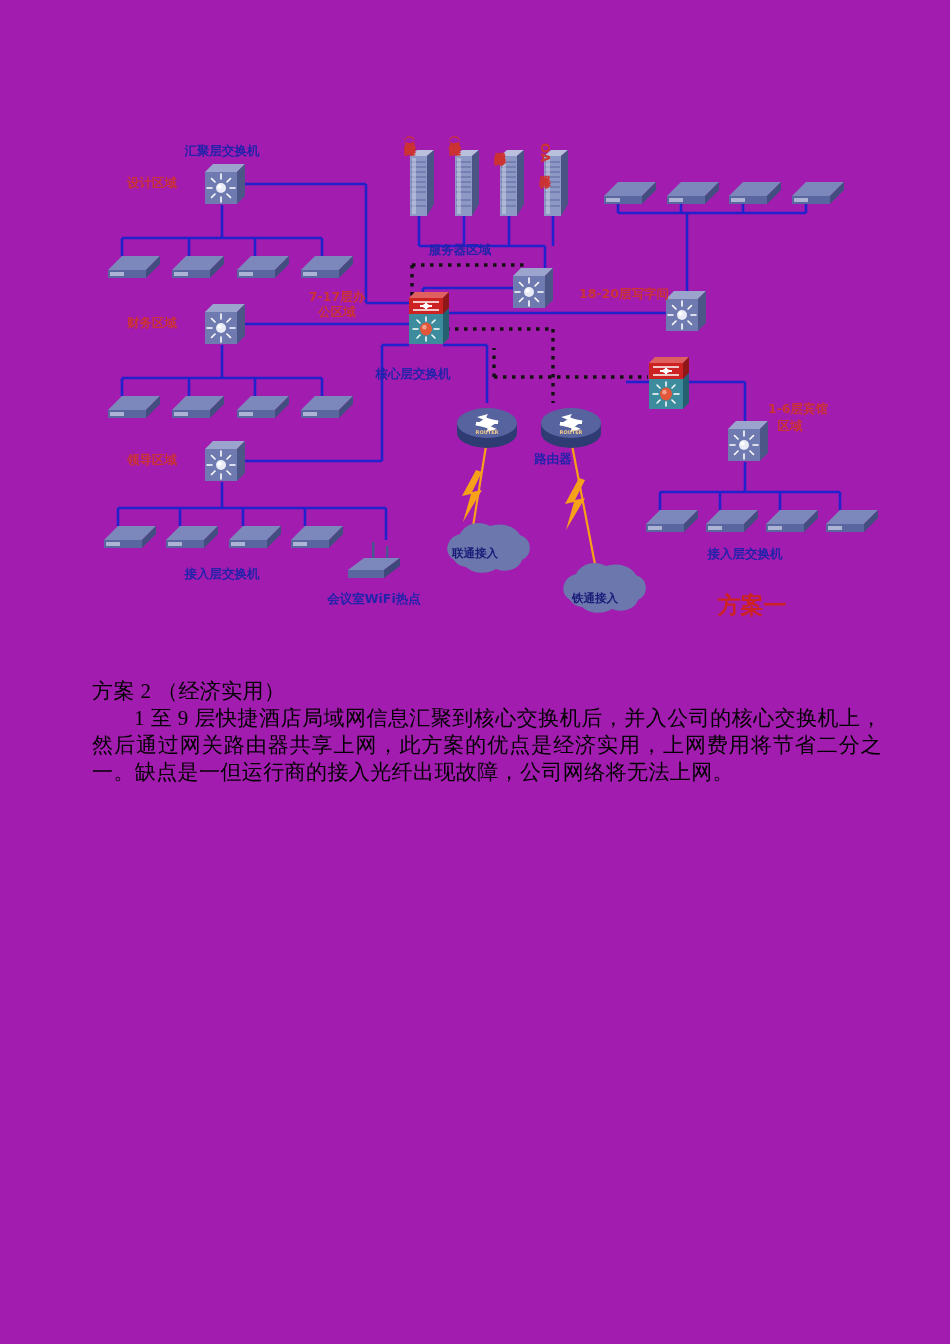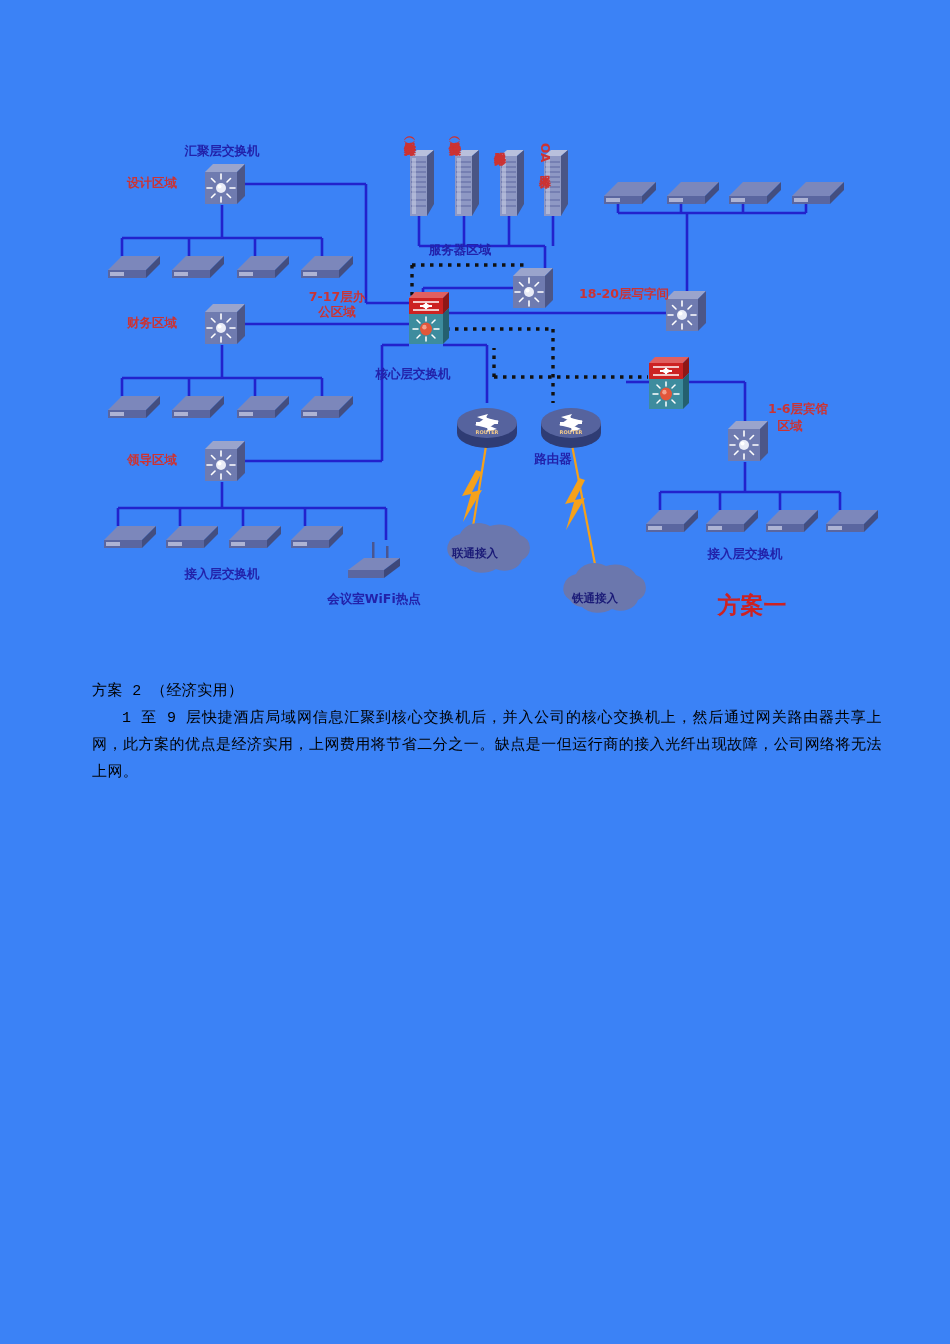"汇聚层交换机" #page { background: #3b82f6 -> #a21caf }
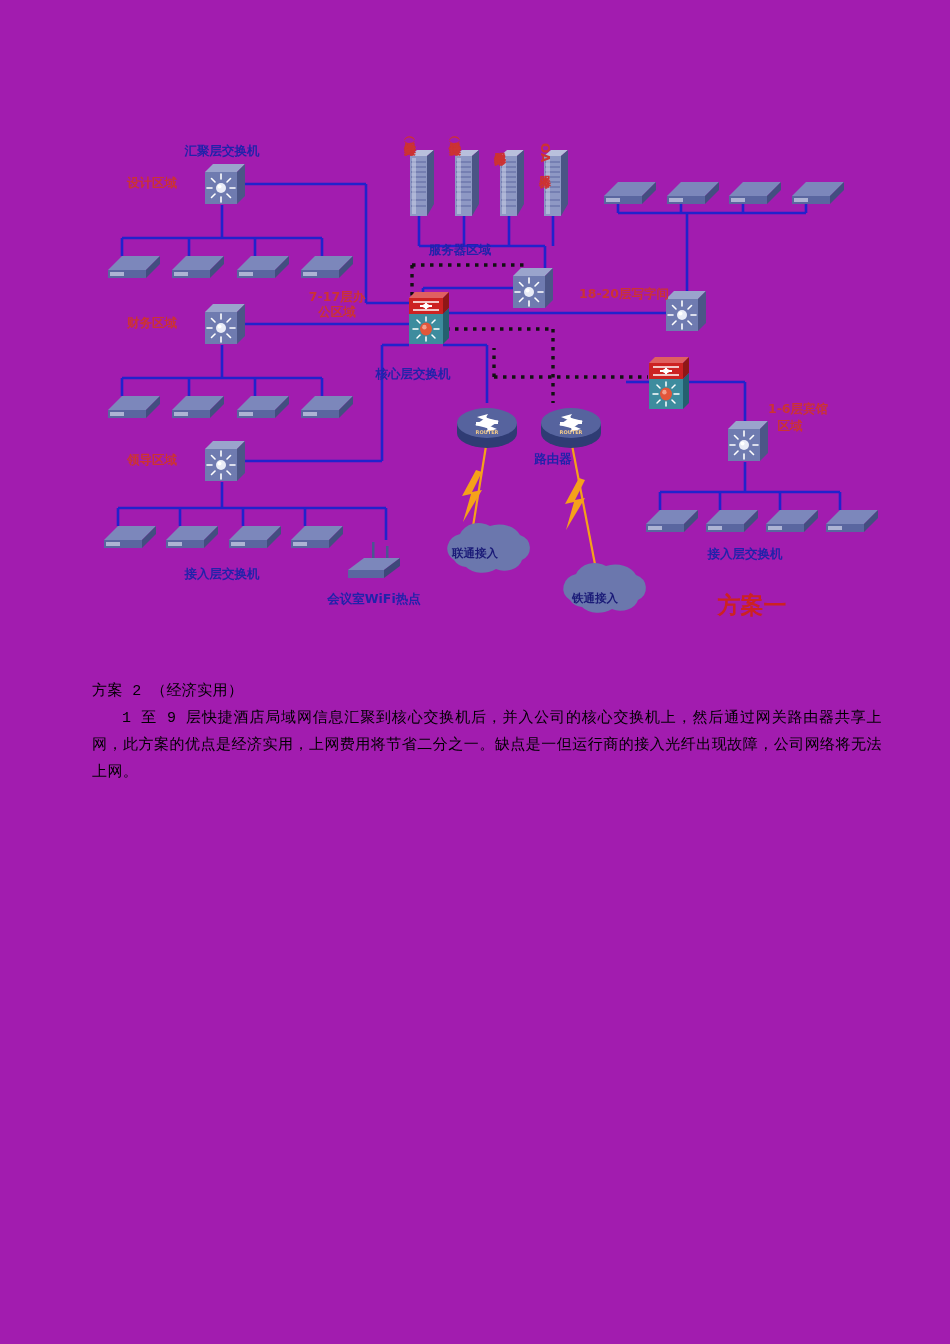"方案 2 （经济实用）" #doc-text { font-family: Liberation Mono, monospace -> Liberation Serif, serif; font-size: 15px -> 21px }
